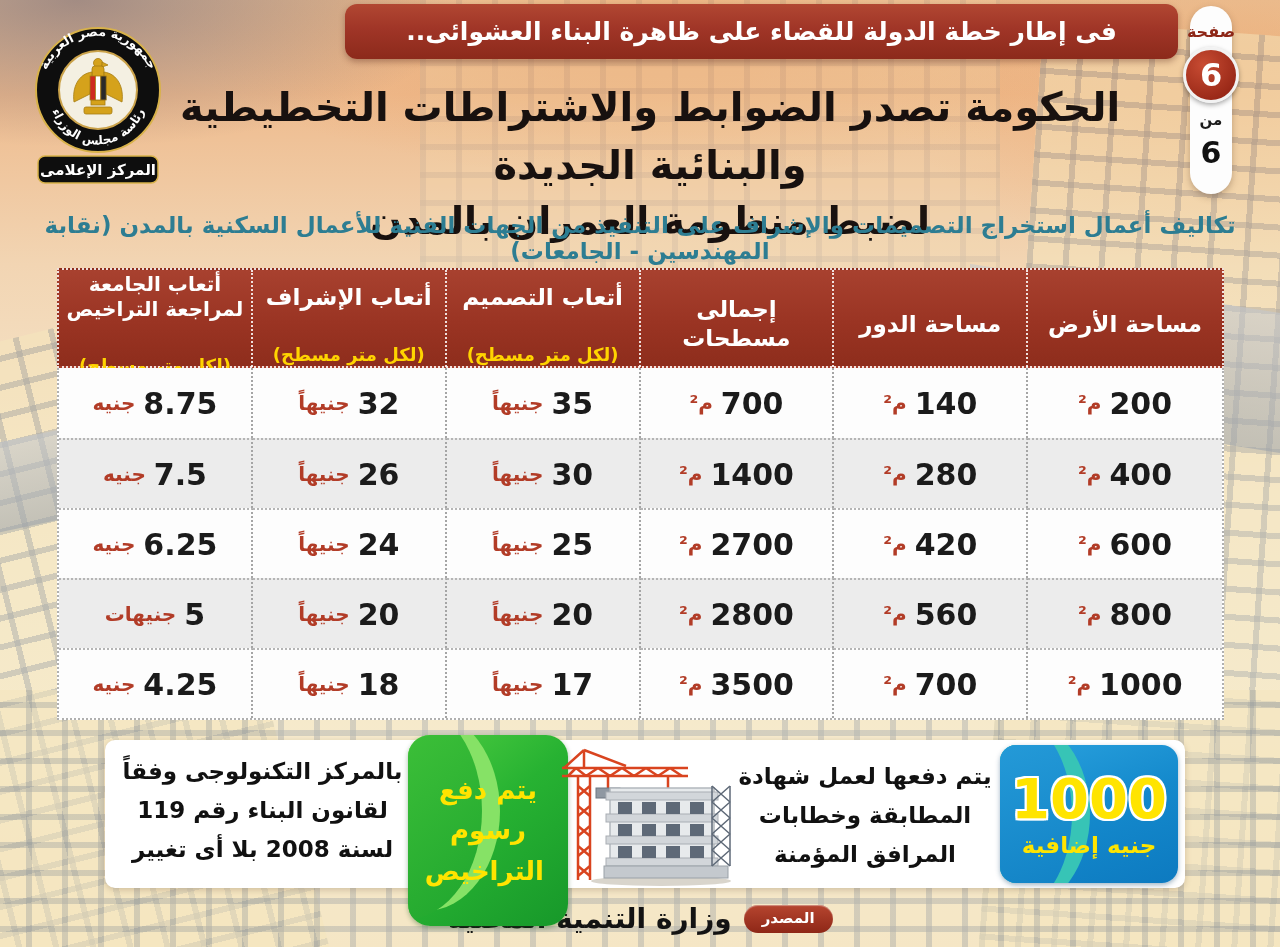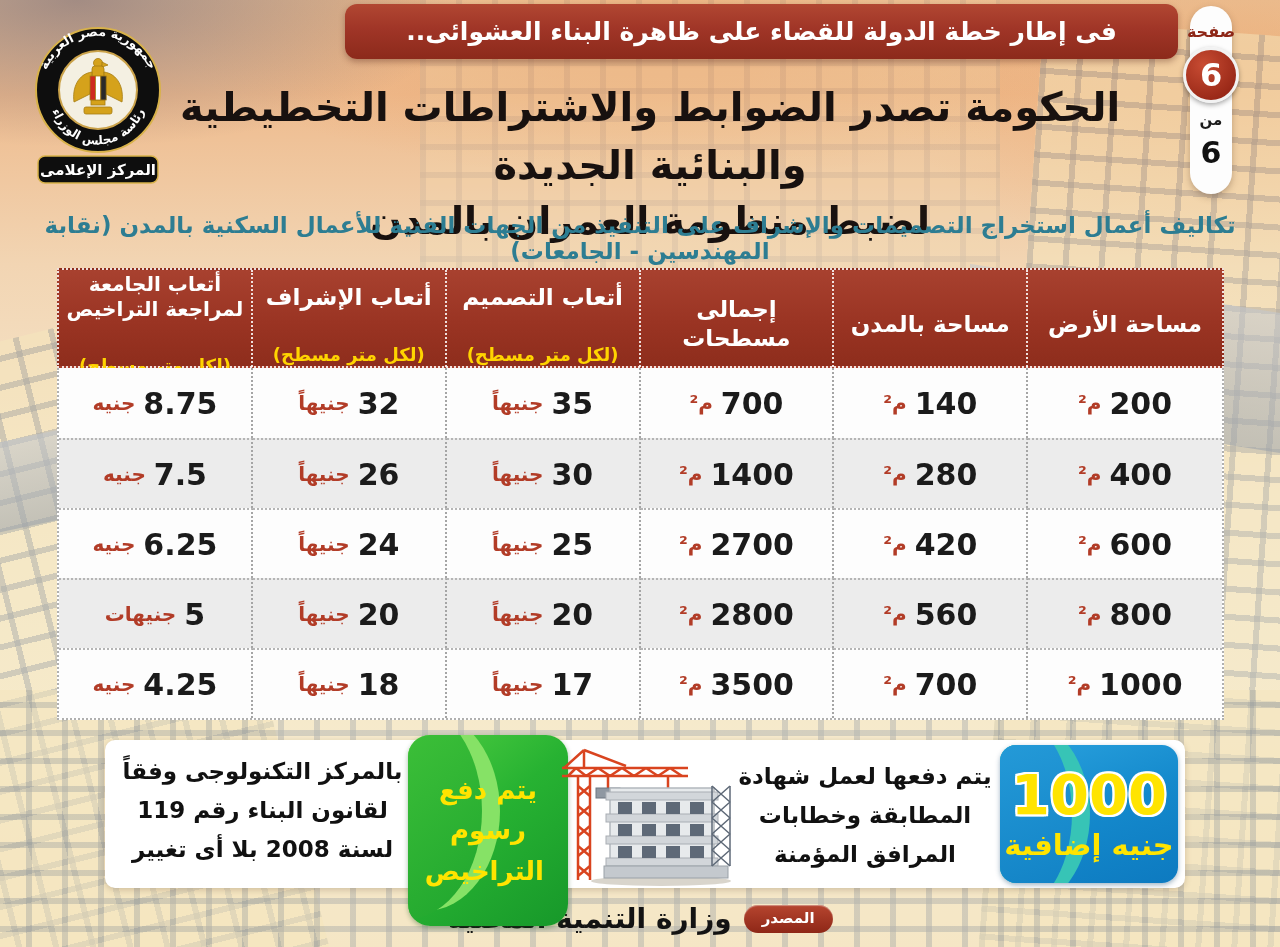"مساحة بالمدن" span.htitle { text: بالمدن -> الدور }
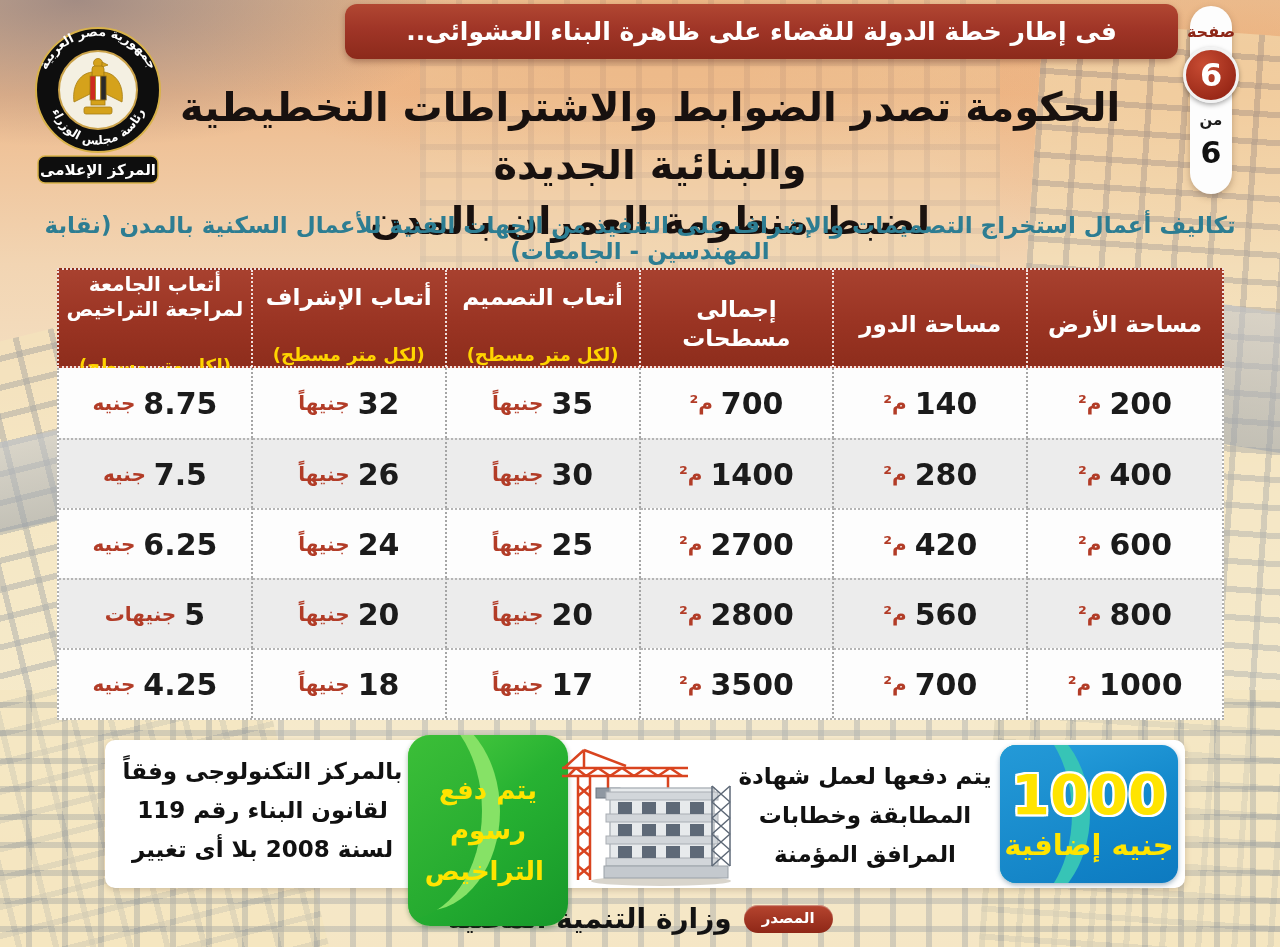"جنيه إضافية" .blue-badge .blab { font-size: 29px -> 23px }
